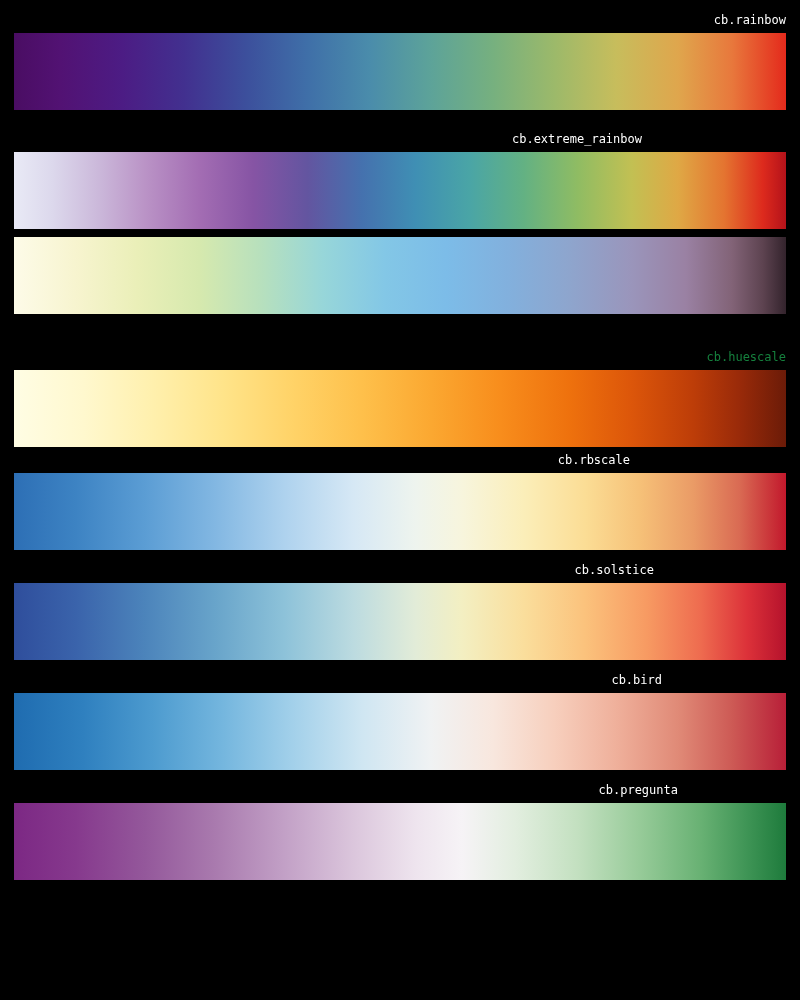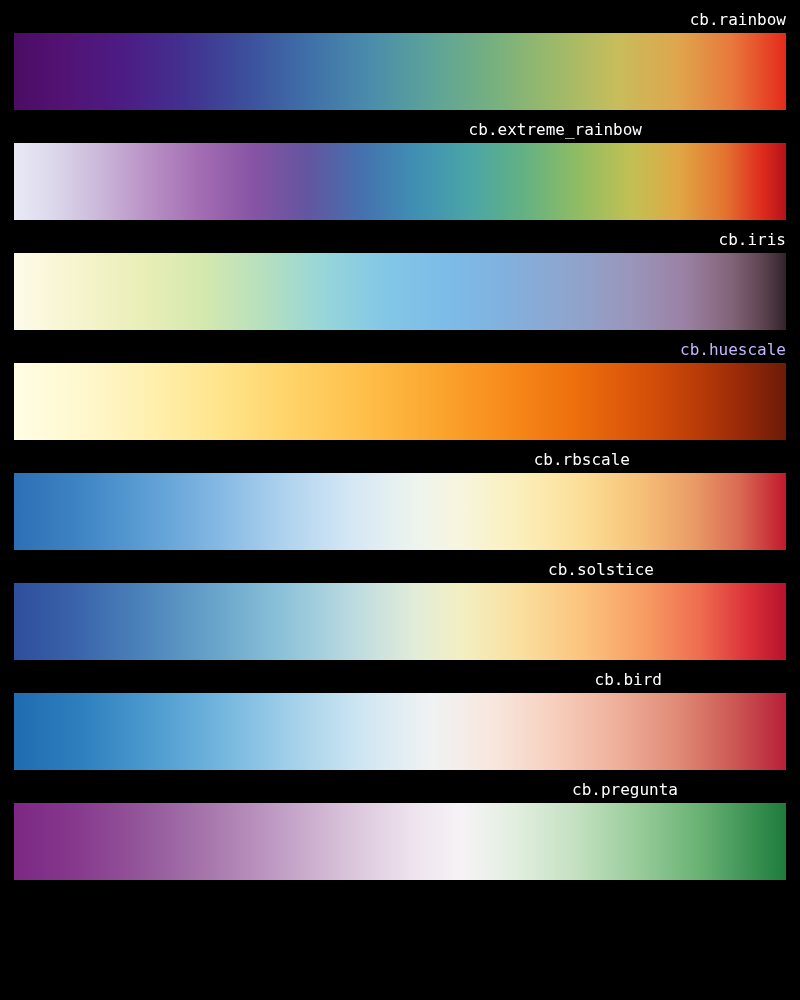"cb.rainbow" .cmap-label { font-size: 16px -> 12px }
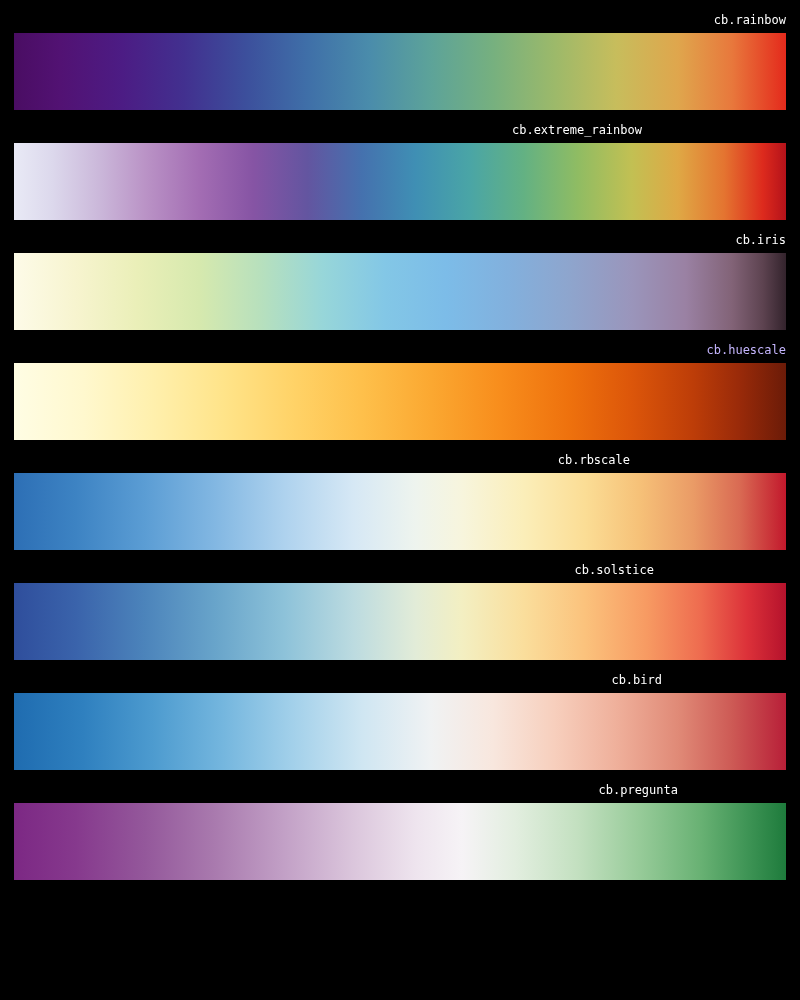"cb.extreme_rainbow" div.cmap-entry { top: 122px -> 131px }
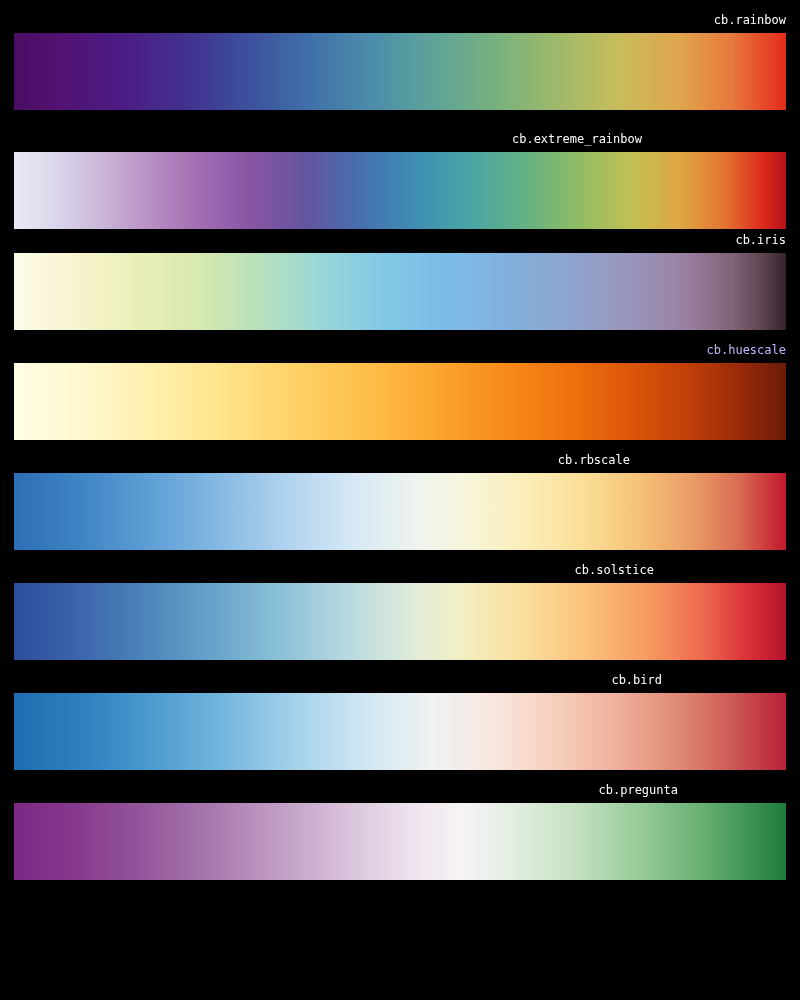"cb.iris" span.cmap-label { html: <span>cb.iris</span> -> none }
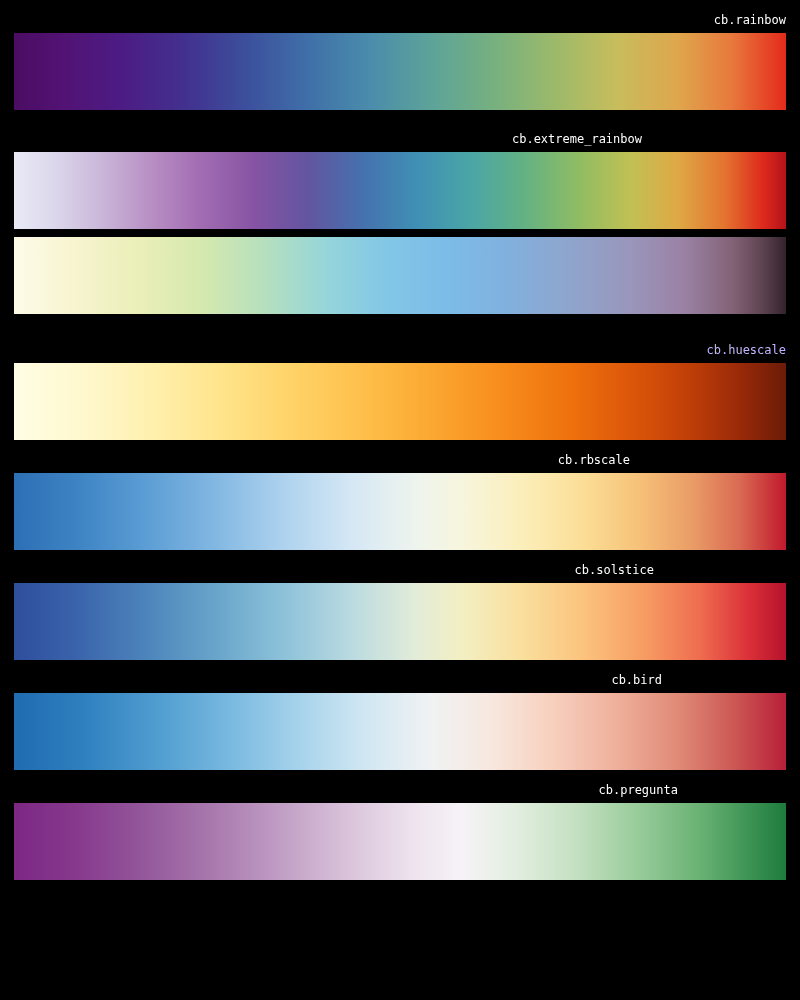"cb.huescale" span.cmap-label { color: #c4b5fd -> #15803d; margin-top: none -> 7px }
